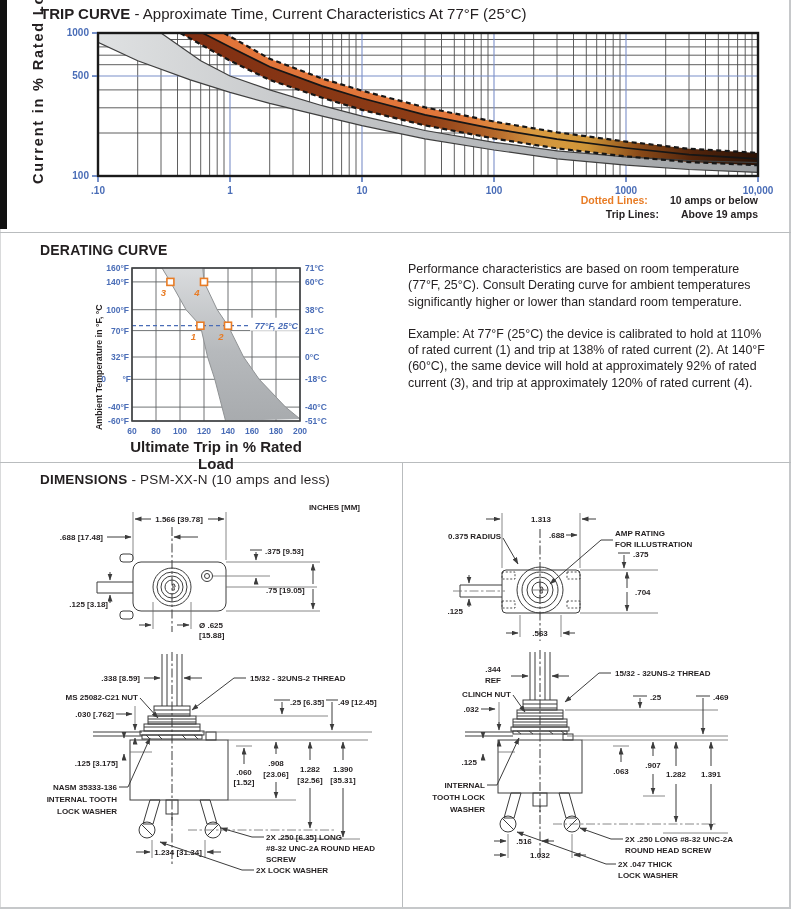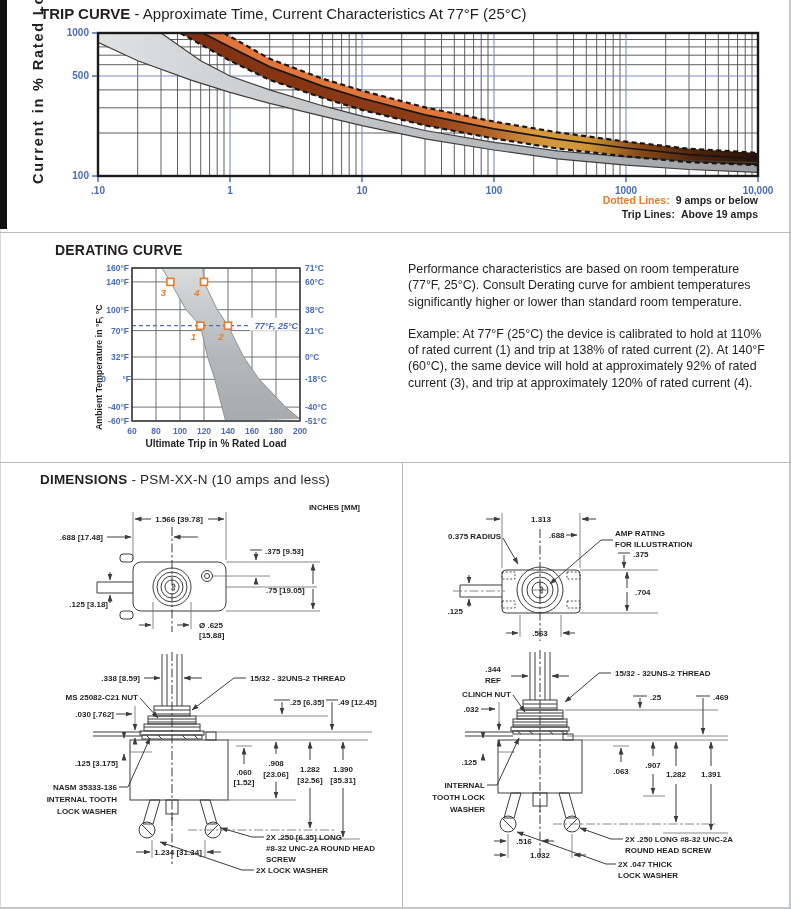"Dotted Lines:" .lrow { gap: 6px -> 22px }
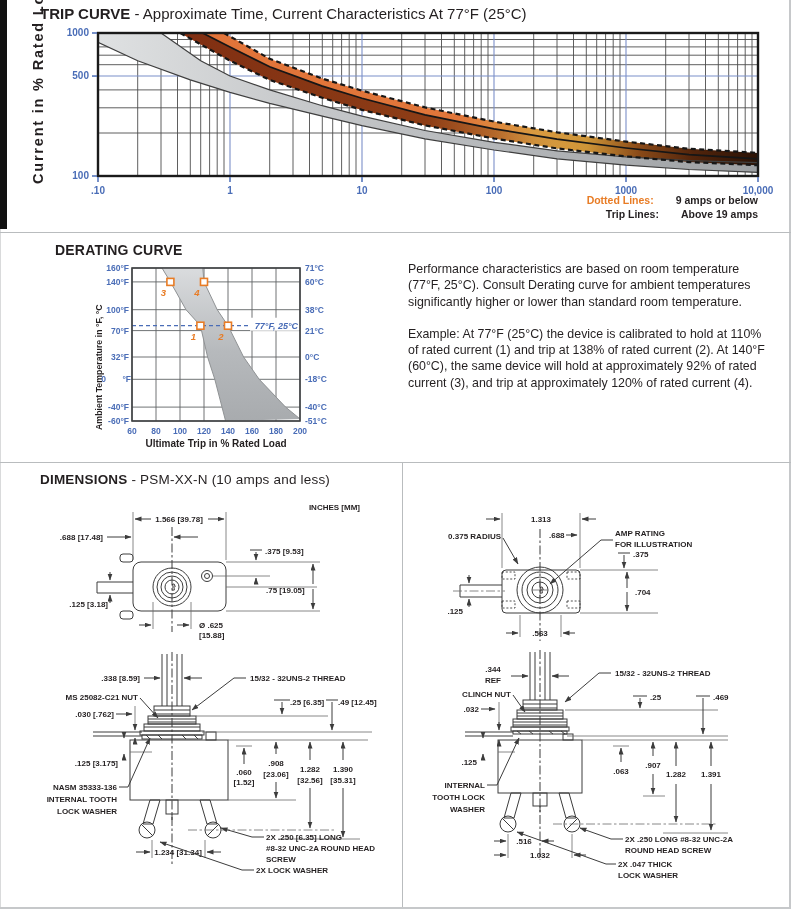"9 amps or below" span { text: 9 -> 10 }
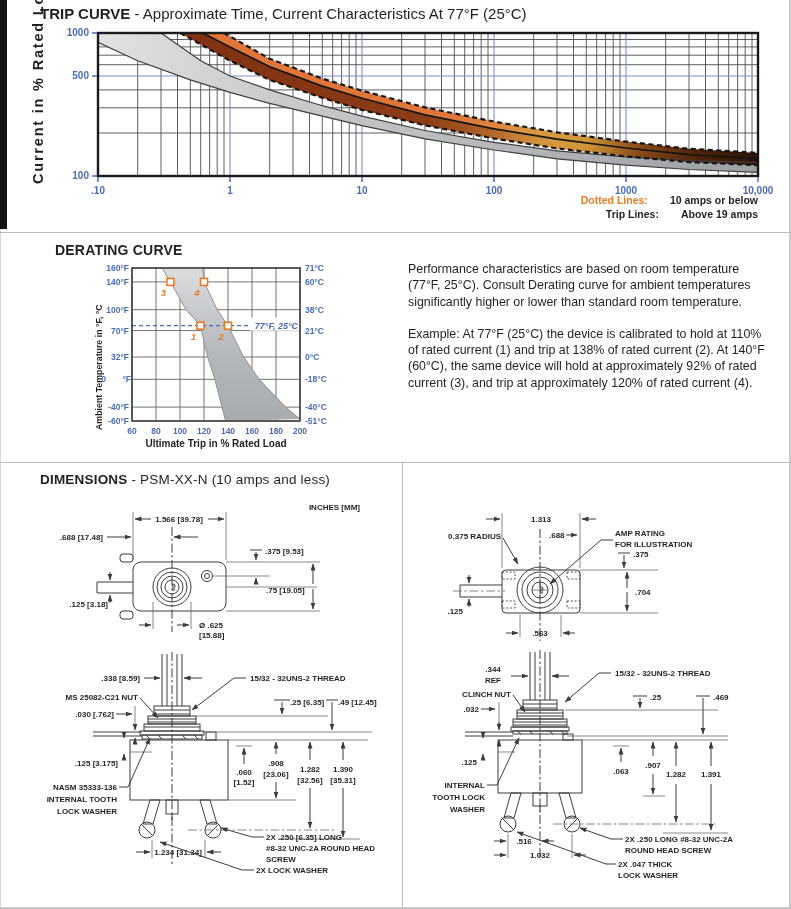"DERATING CURVE" div.sec-title { left: 55px -> 40px }
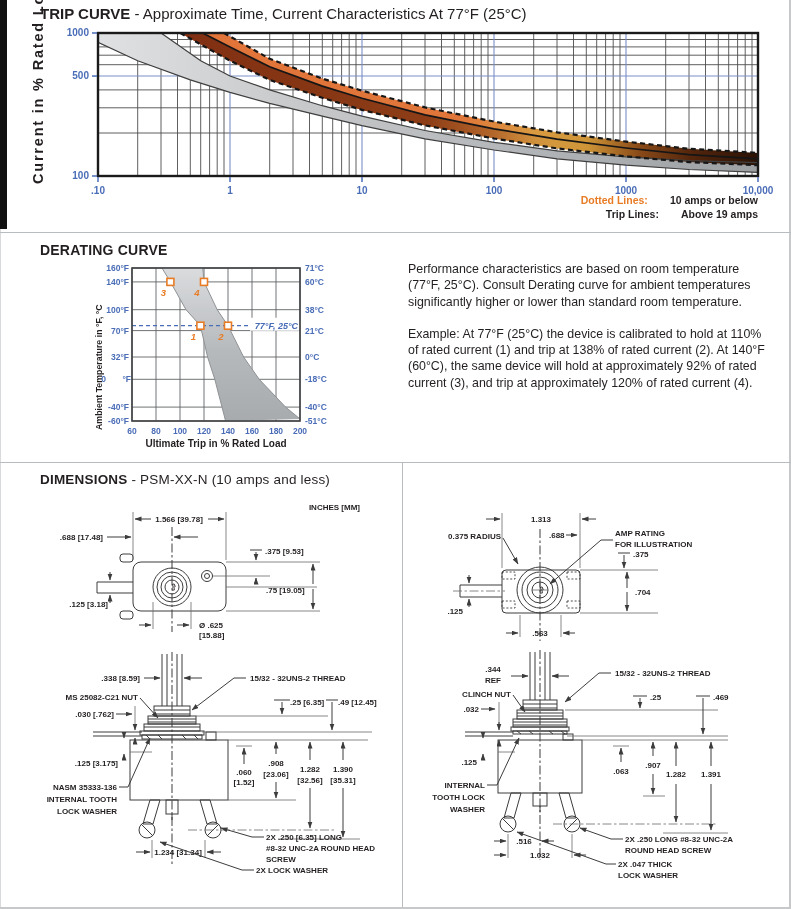"Ultimate Trip in % Rated" #derate-xlabel { font-size: 10px -> 15px }
